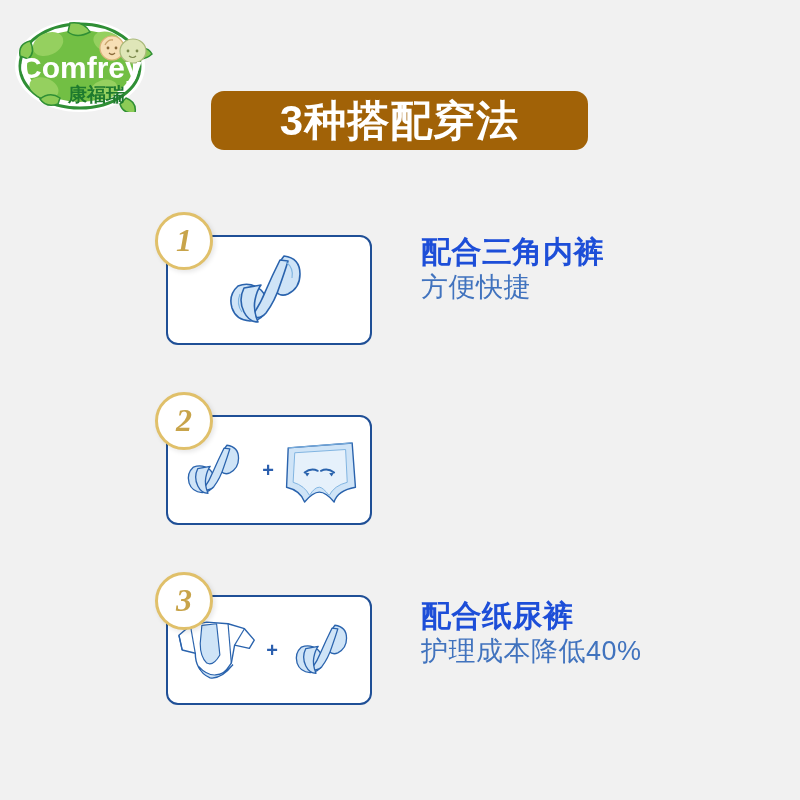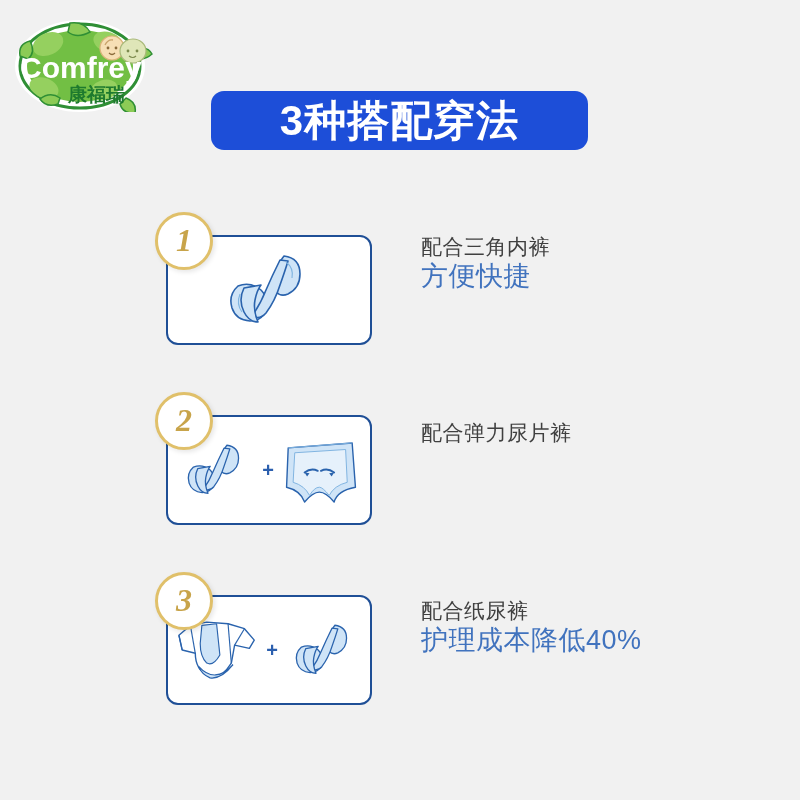"3种搭配穿法" .title-banner { background: #1d4ed8 -> #a16207 }
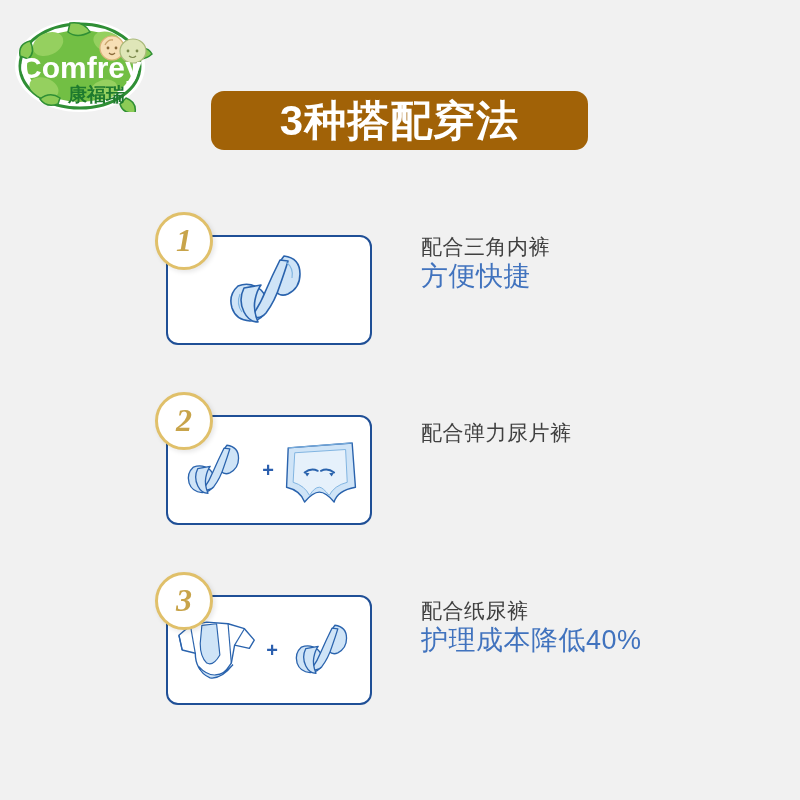"配合三角内裤" .text-head { color: #404040 -> #1d4ed8; font-size: 21px -> 30px; font-weight: normal -> bold }
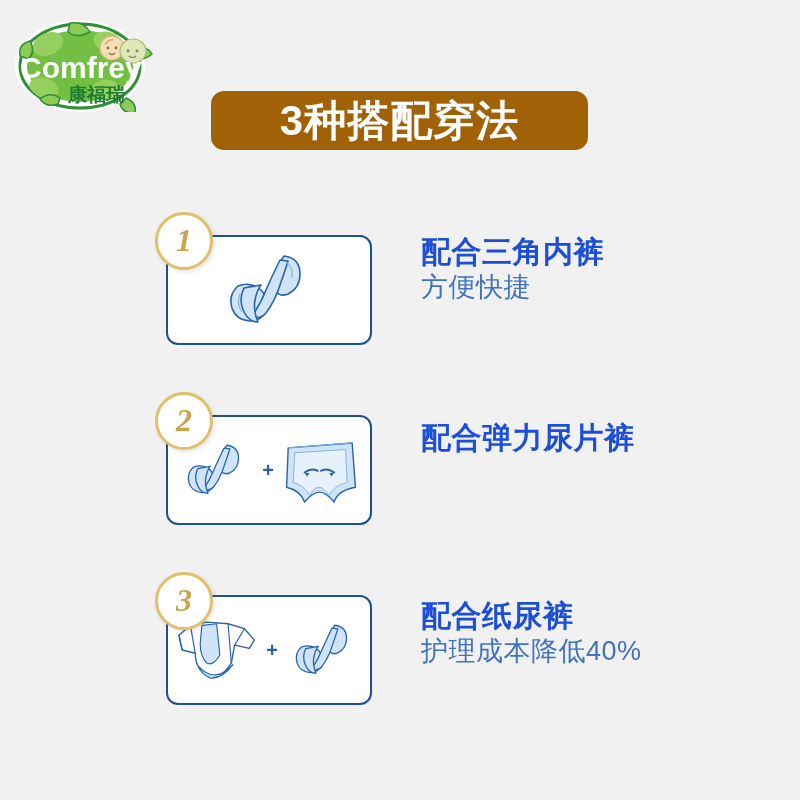"配合弹力尿片裤" div.text-head { html: <div>配合弹力尿片裤</div> -> none }
